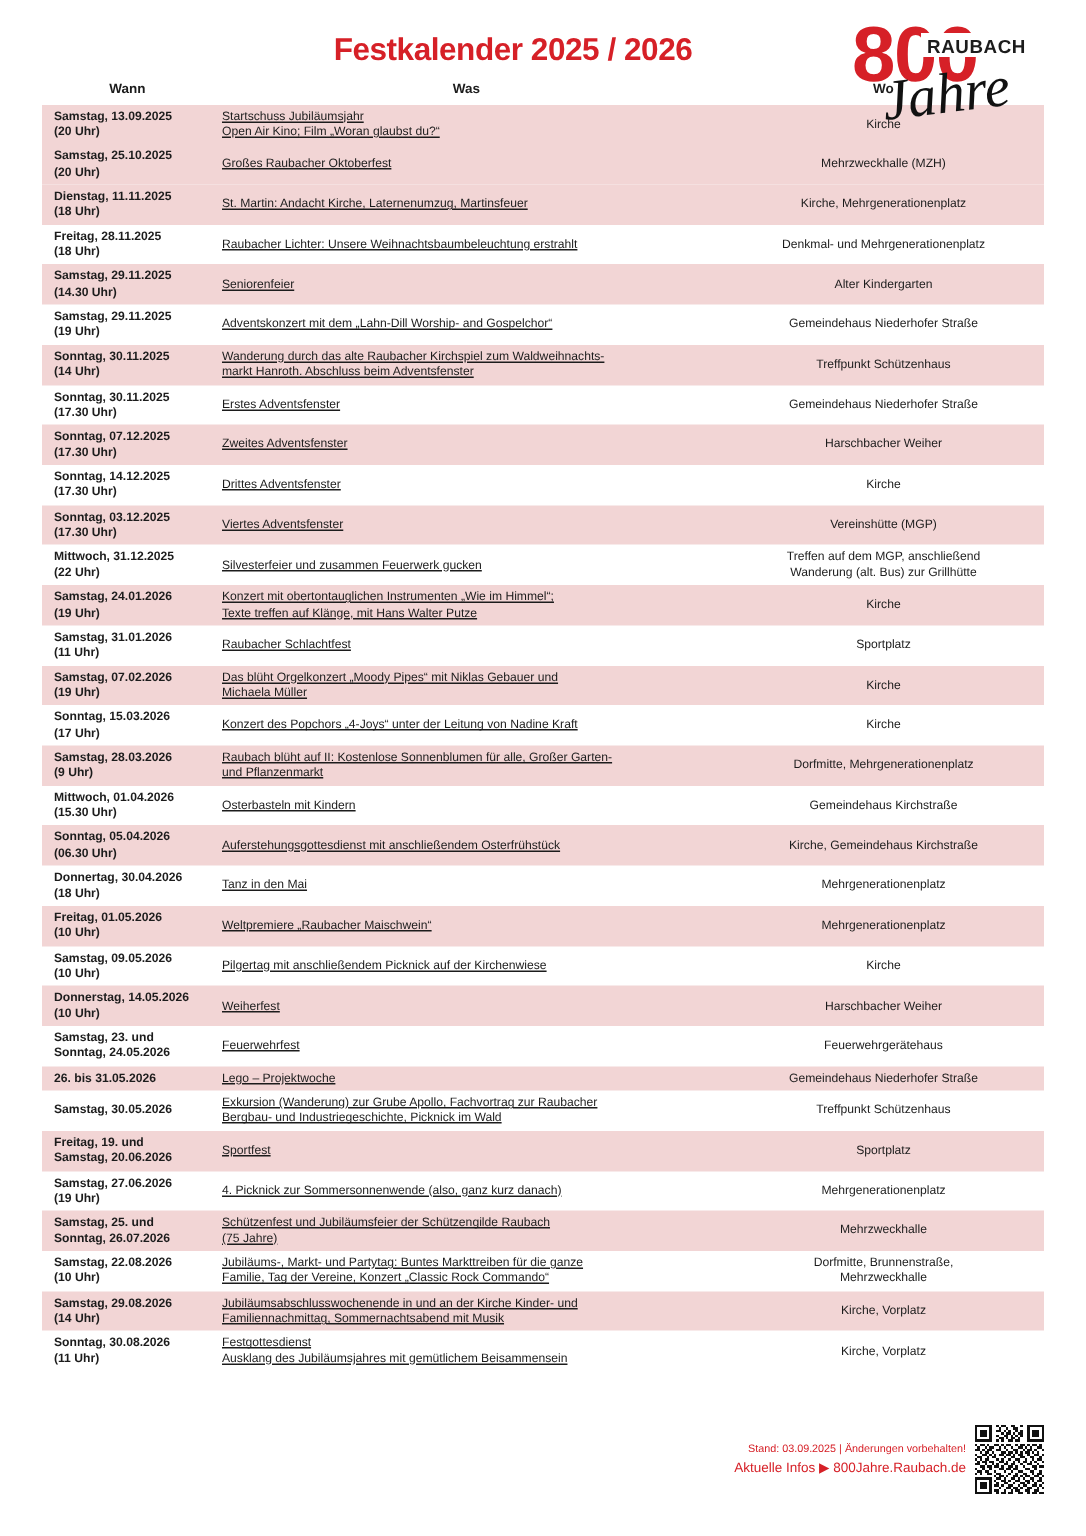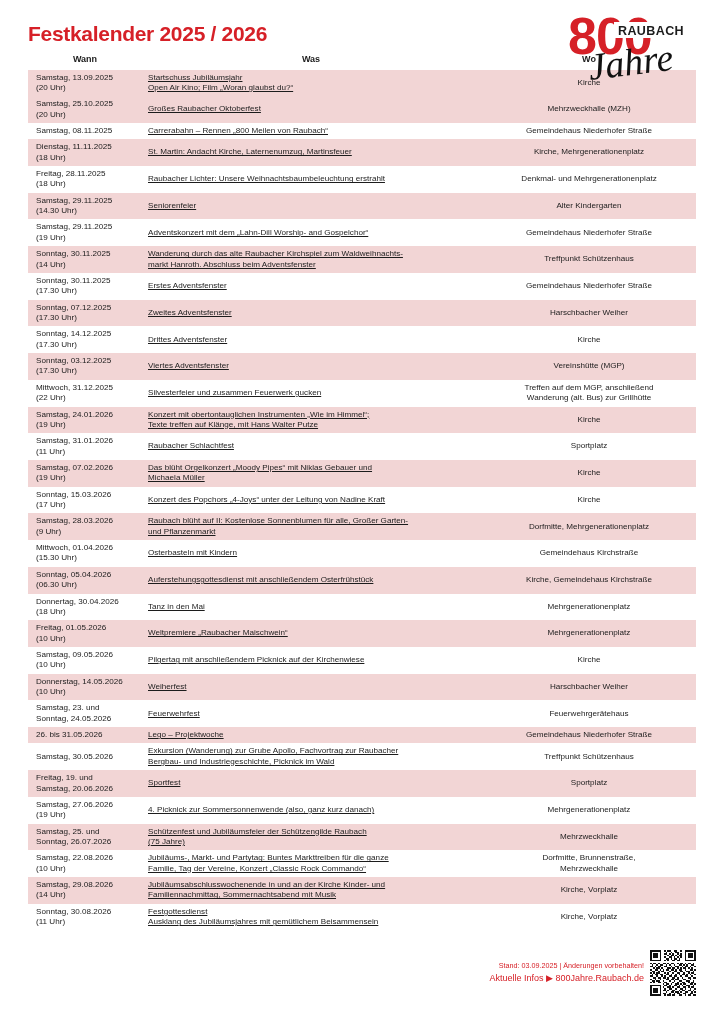"Festkalender 2025 / 2026" .doc-title { text-align: left -> center }
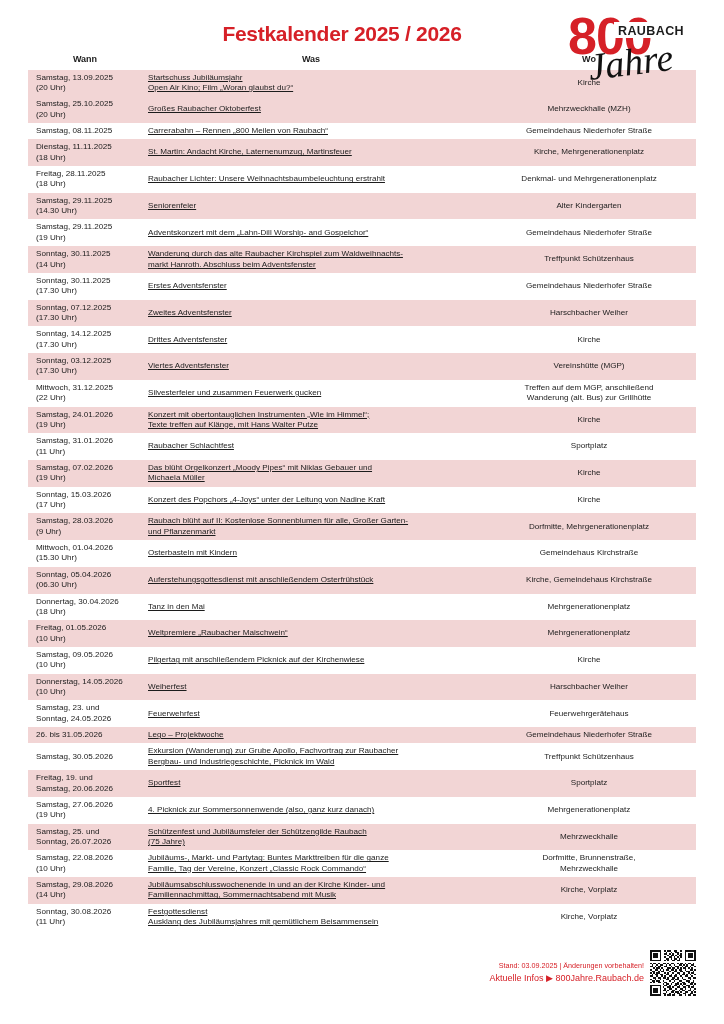"Samstag, 13.09.2025" tbody td.when { font-weight: none -> bold }
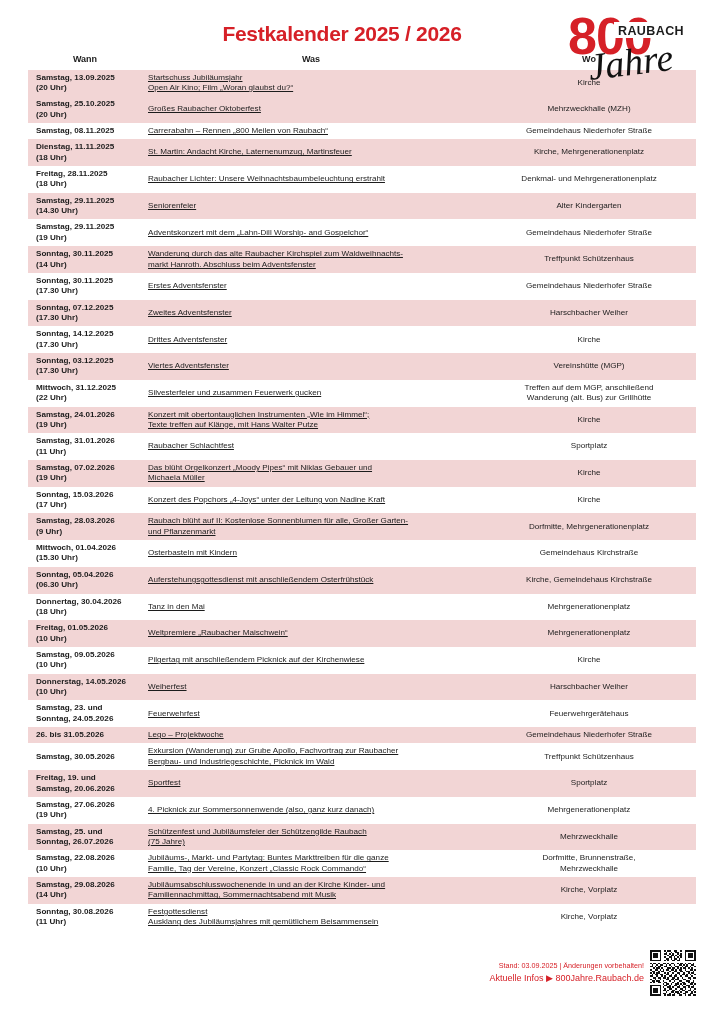"Samstag, 08.11.2025" tr { html: <tr> <td>Samstag, 08.11.2025</td> <td>Carrerabahn – Rennen „800 Meilen von Raubach“</td> <td>Gemeindehaus Niederhofer Straße</td> </tr> -> none }
